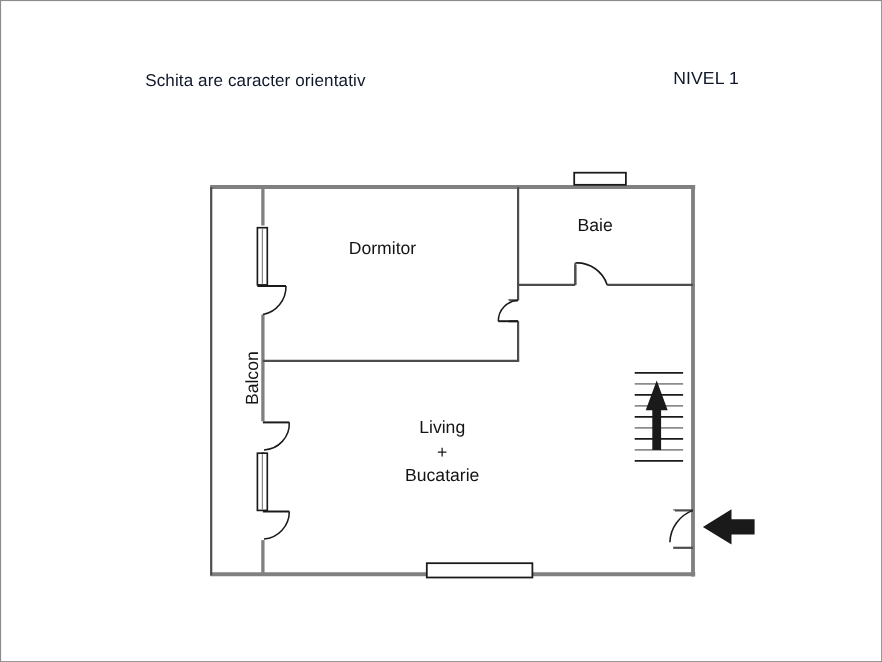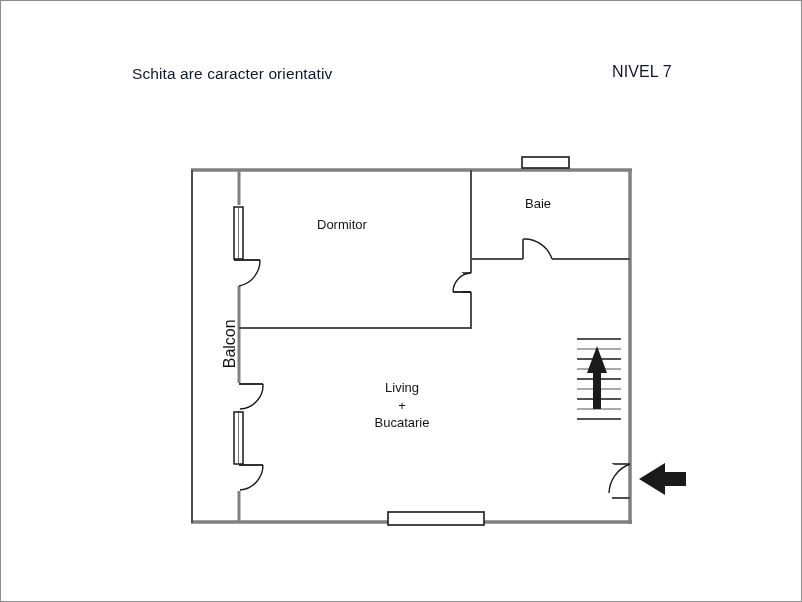"NIVEL 7" div.note-text { text: 7 -> 1 }
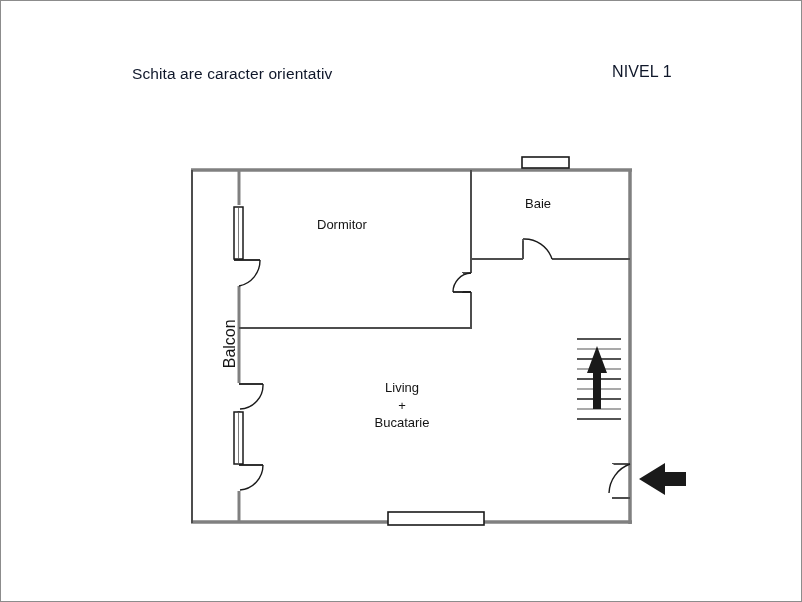"Baie" .room-label { font-size: 13px -> 16px }
